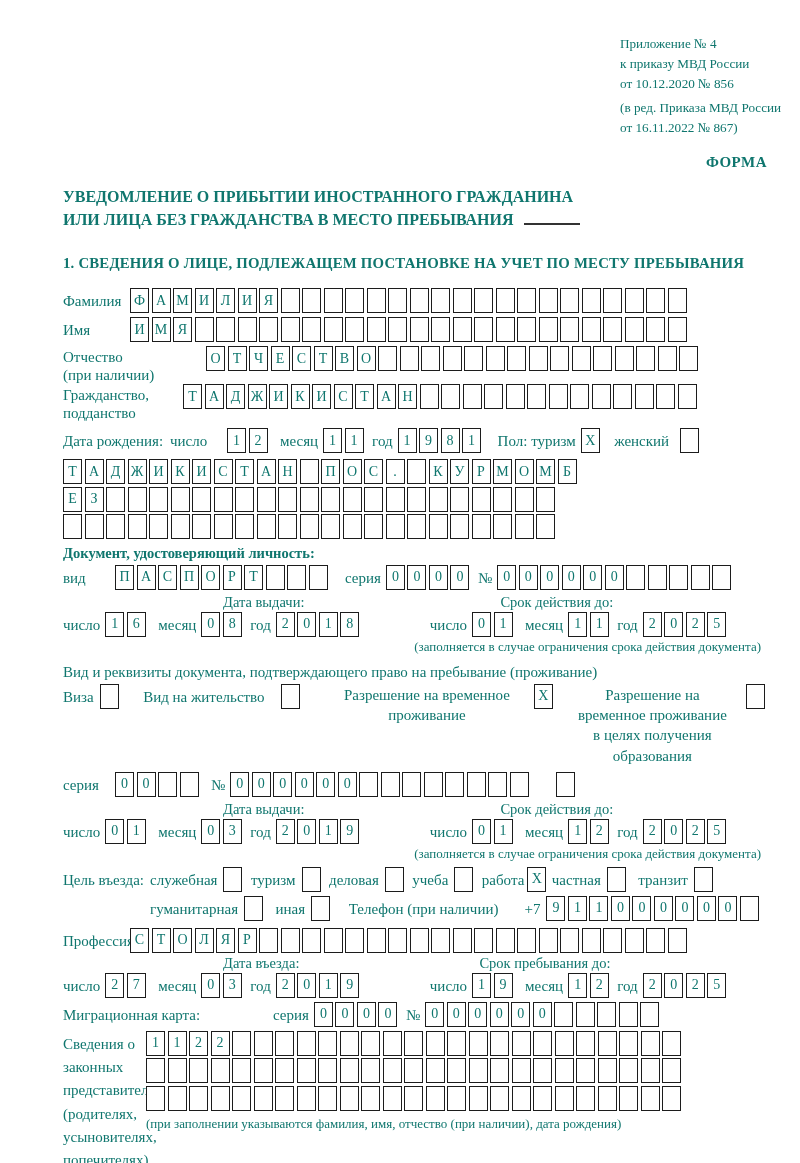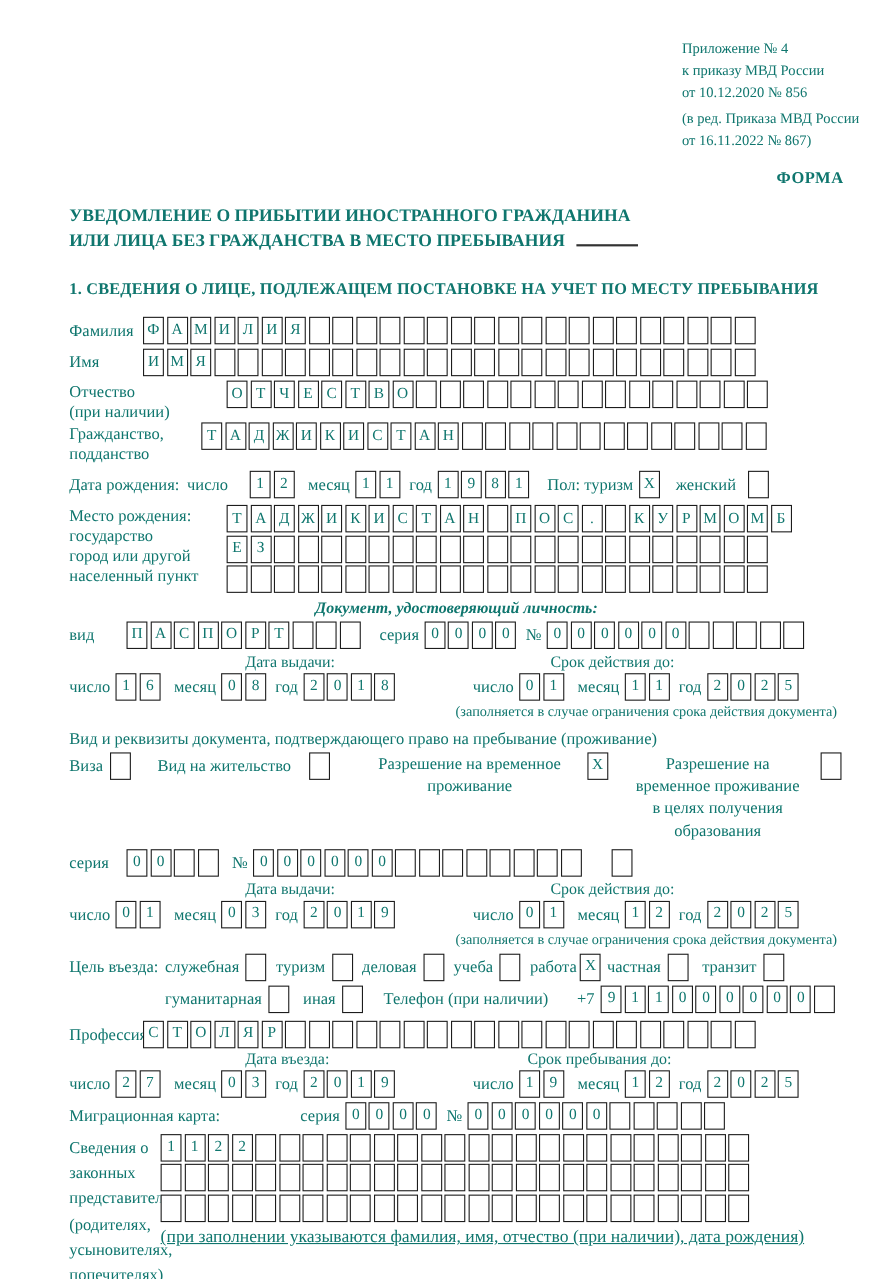"Место рождения:" span.lbl2 { html: <span>Место рождения:<br>государство<br>город или другой<br>населенный пункт</span> -> none }
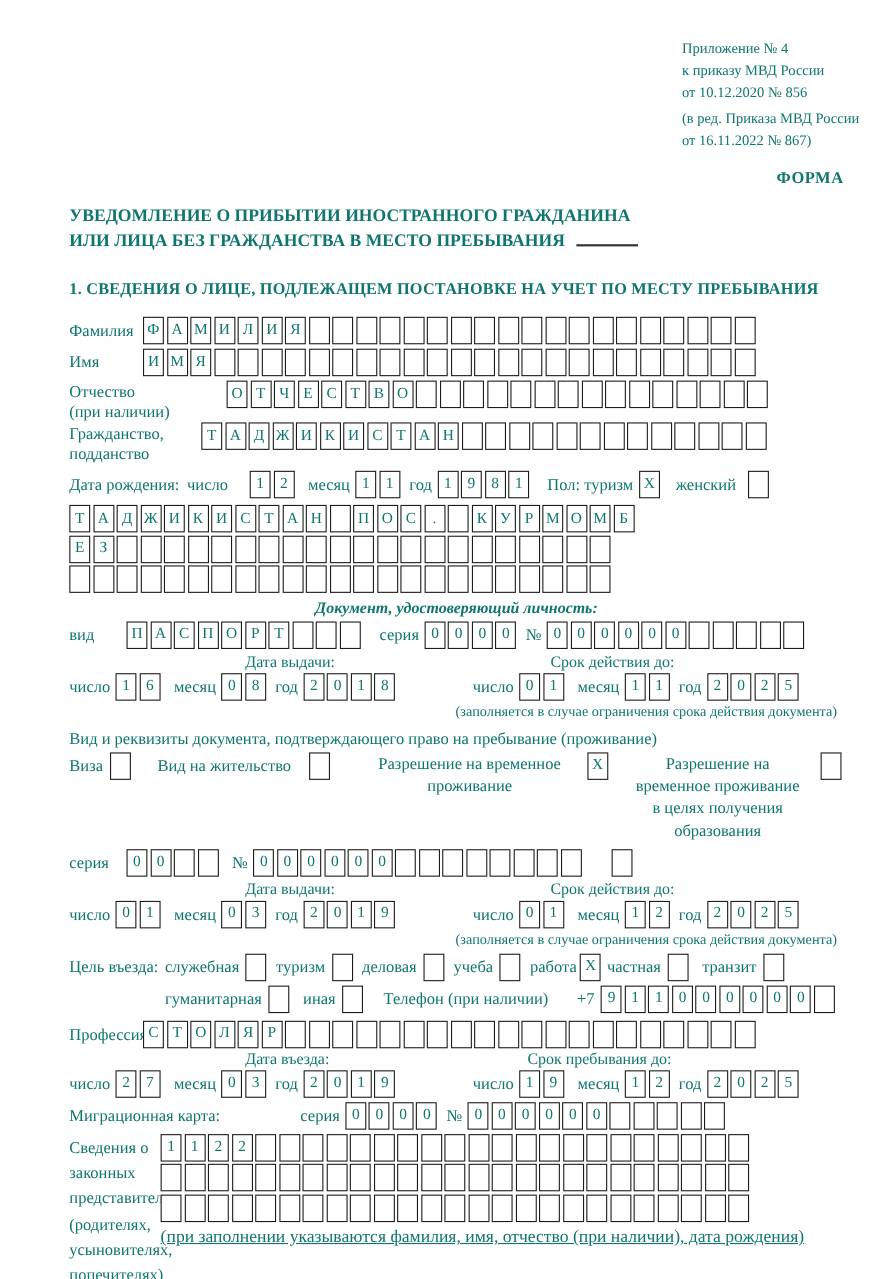"Документ, удостоверяющий личность:" .dochead { font-style: italic -> none; text-align: center -> none }
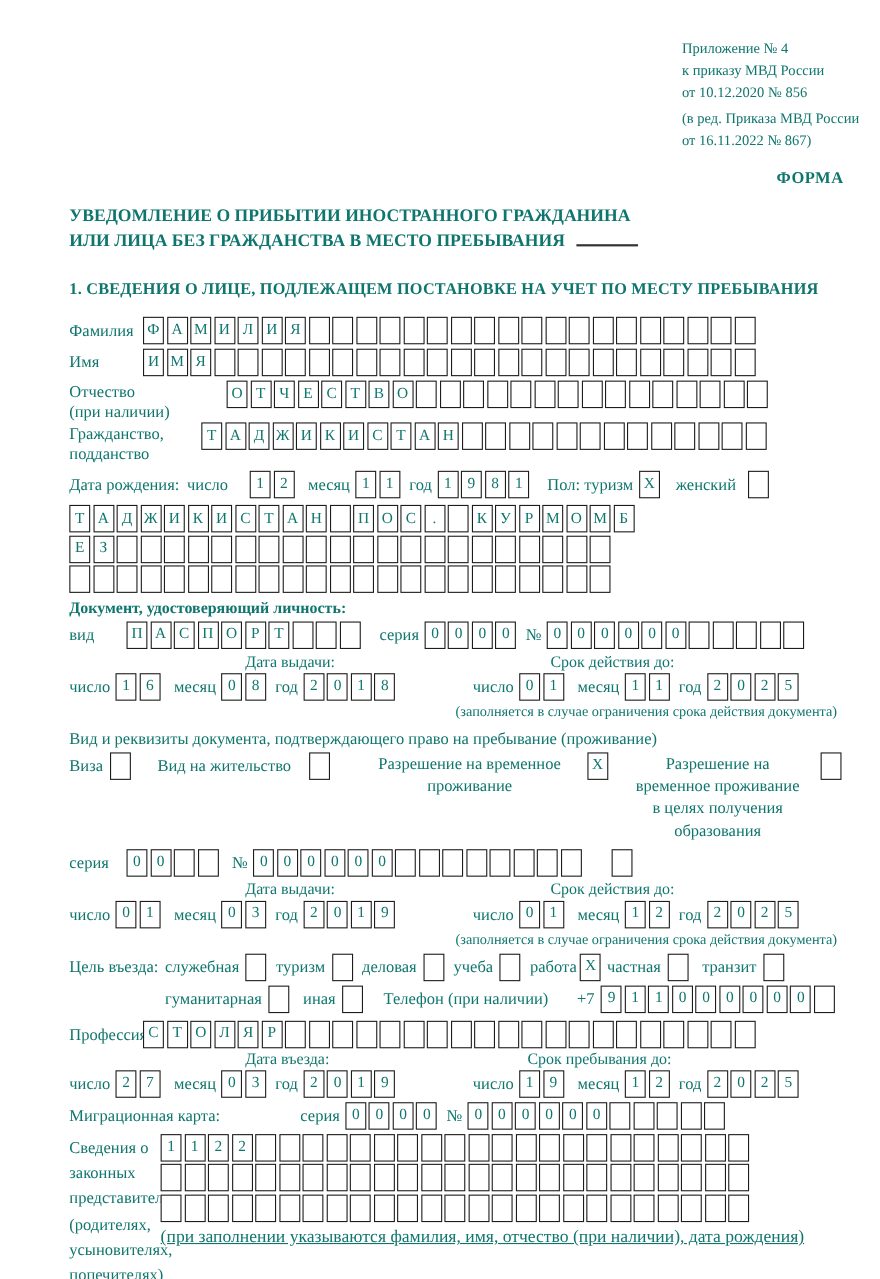"(при заполнении указываются фамилия," .repr-note { font-size: 16px -> 13px; text-decoration: underline -> none }
